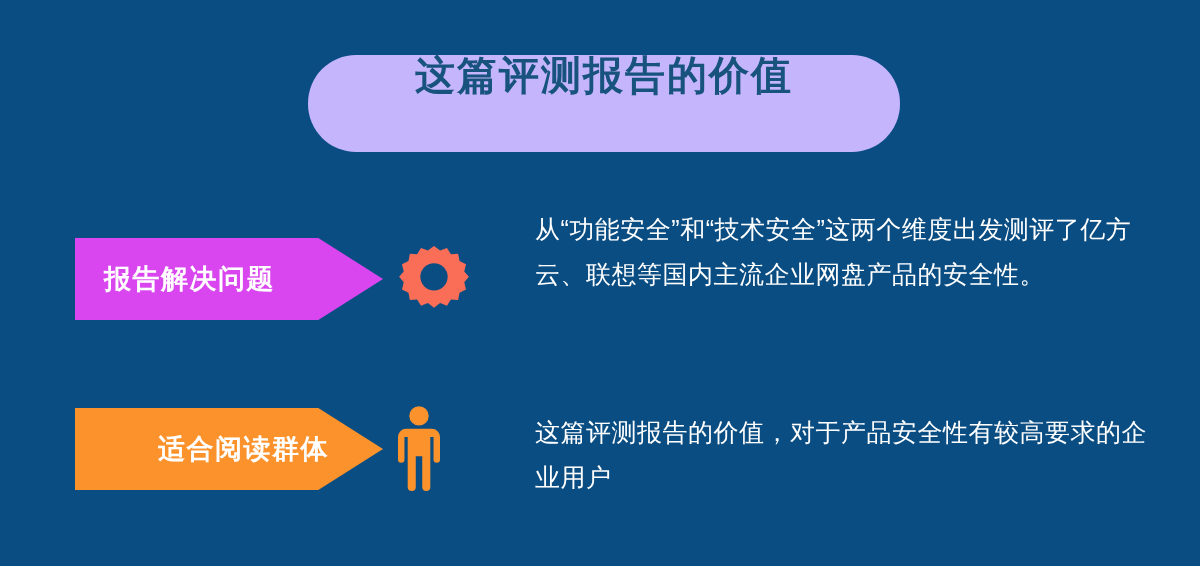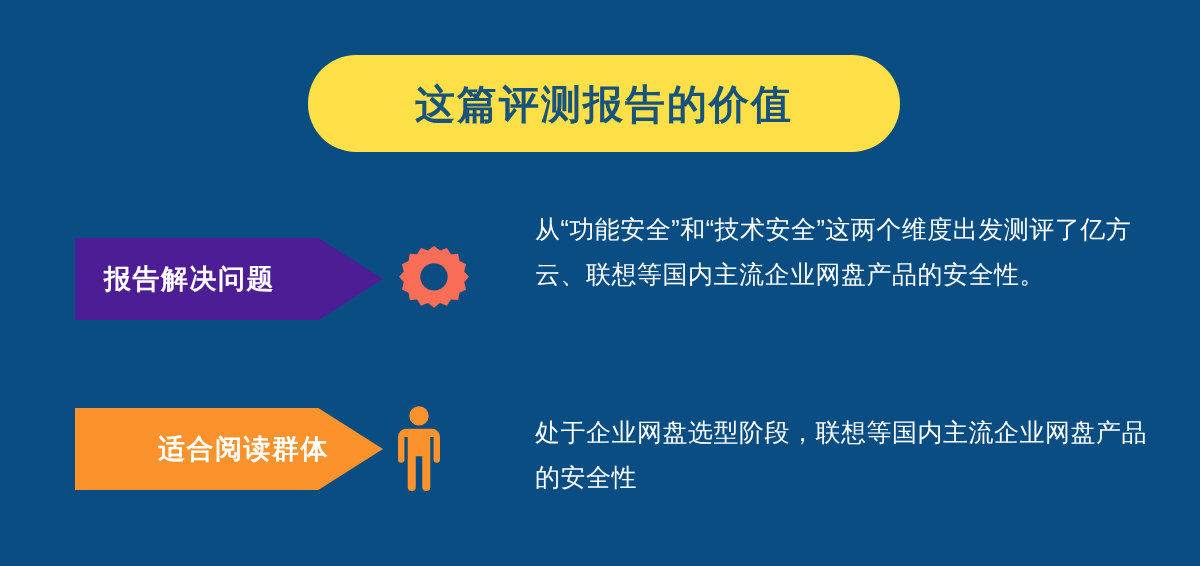"这篇评测报告的价值" #title-pill { align-items: center -> none; background: #fde047 -> #c4b5fd }
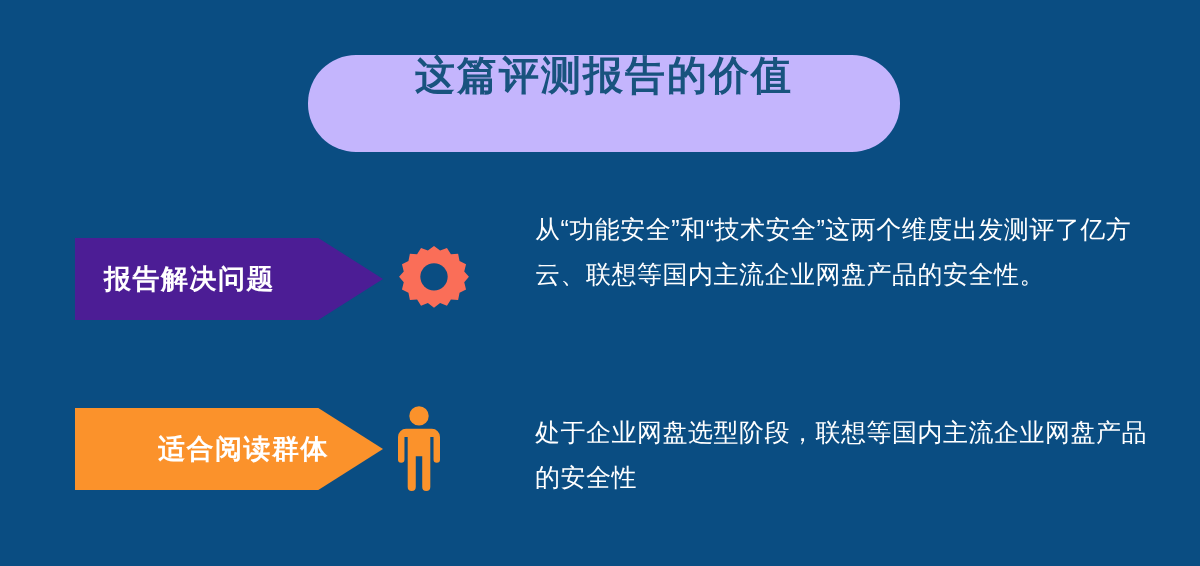"报告解决问题" #badge-1 { background: #4c1d95 -> #d946ef }
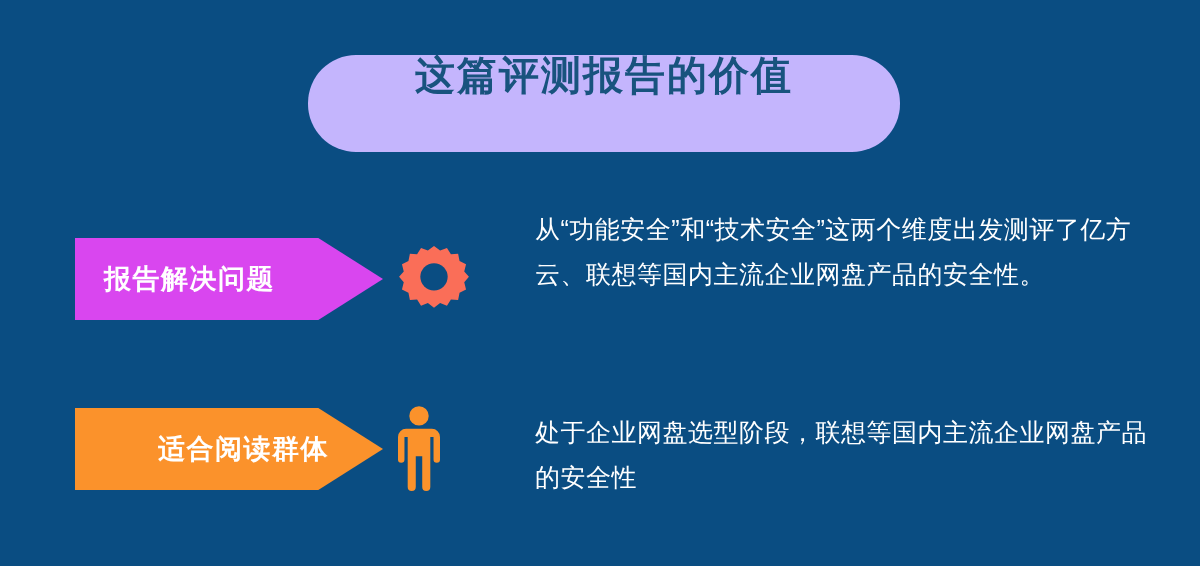"处于企业网盘选型阶段，联想等国内主流企业网盘产品的安全性" div.body-text { text: 处于企业网盘选型阶段，联想等国内主流企业网盘产品的安全性 -> 这篇评测报告的价值，对于产品安全性有较高要求的企业用户 }
